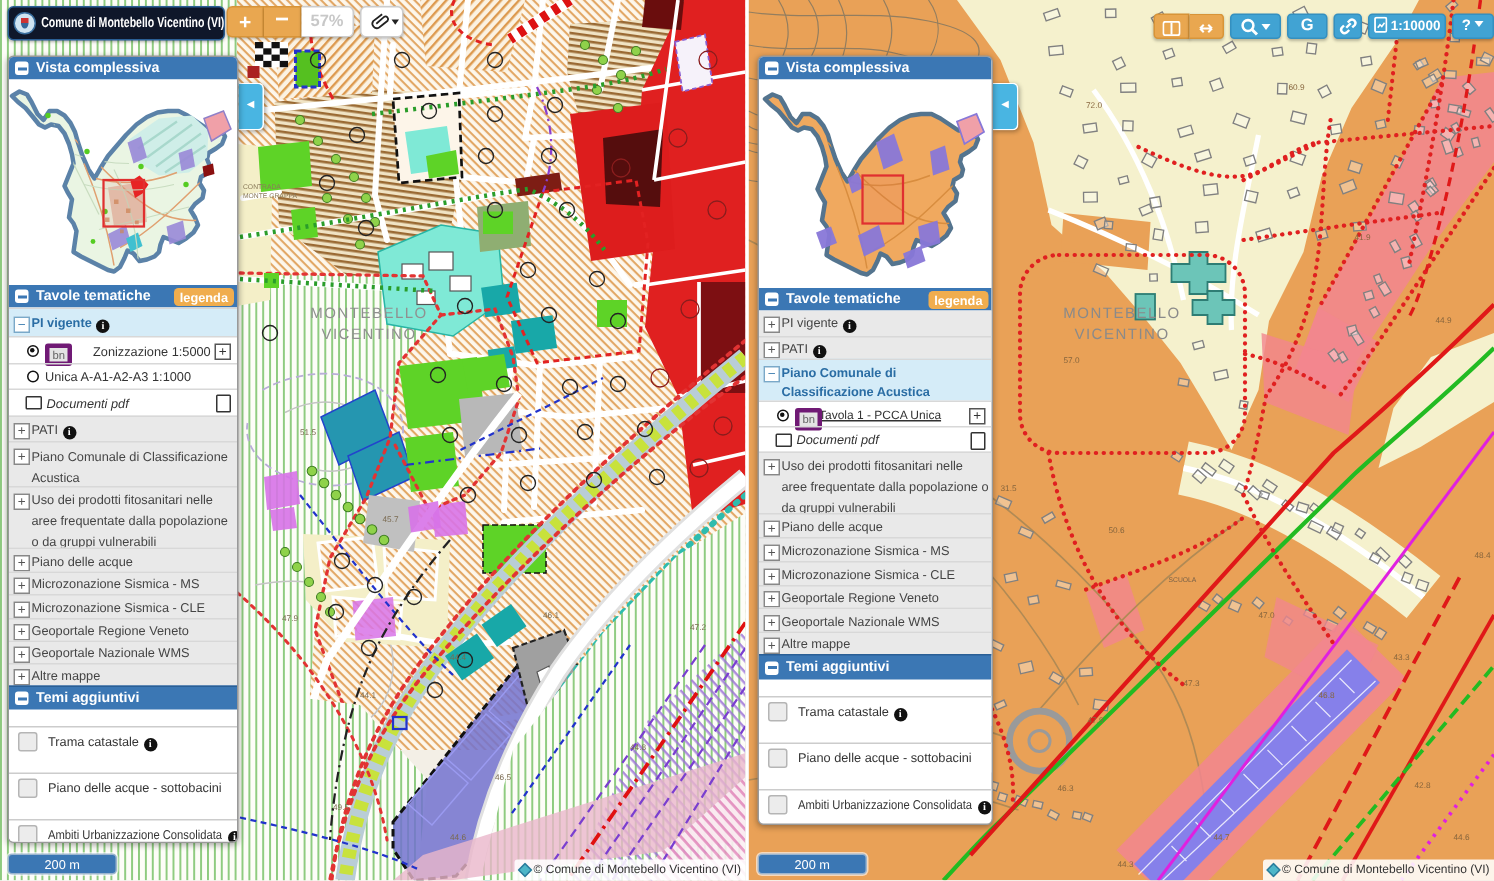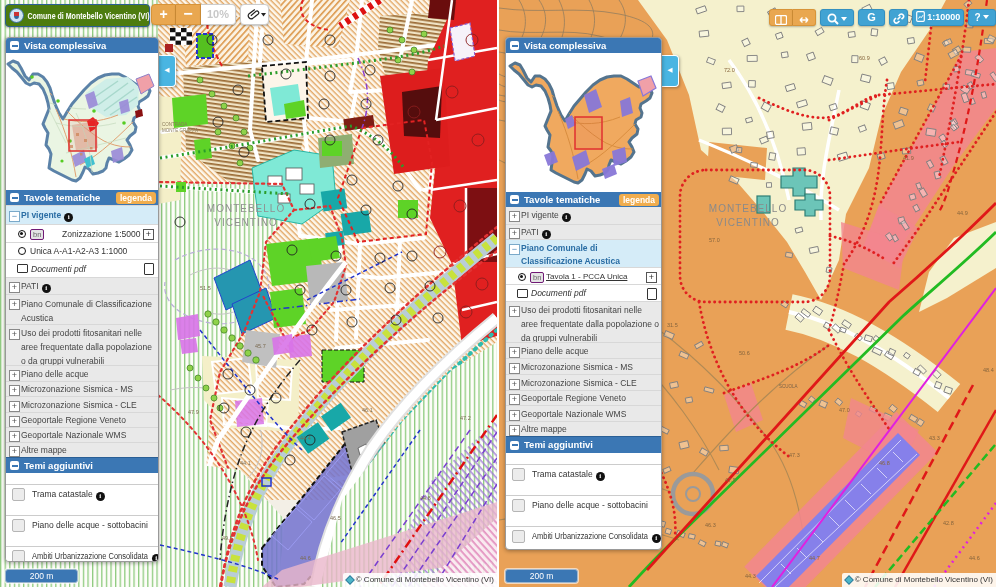"Comune di Montebello Vicentino (VI)" #muni { background: #4d7c0f -> #0f172a }
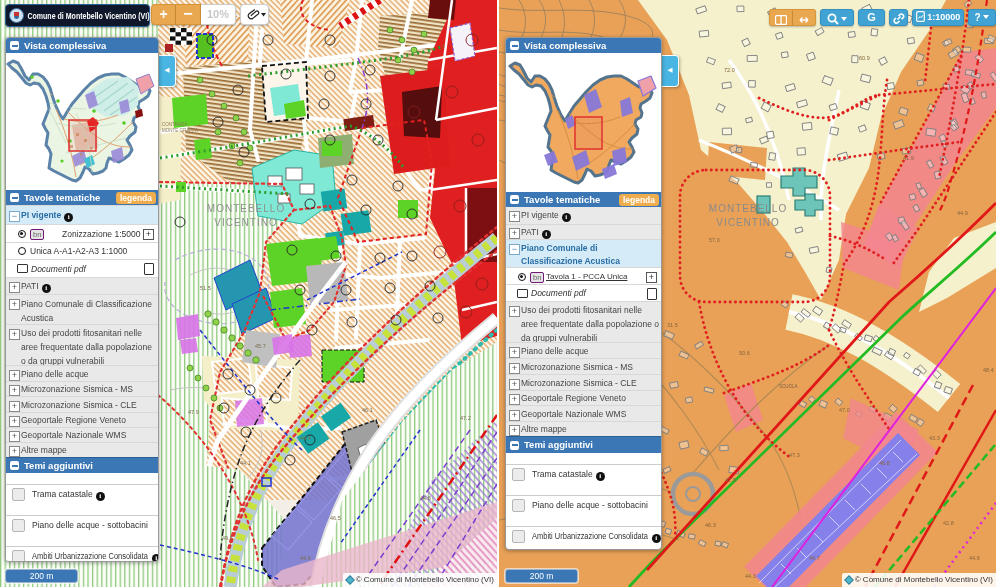"10%" div.abs { text: 10% -> 57% }
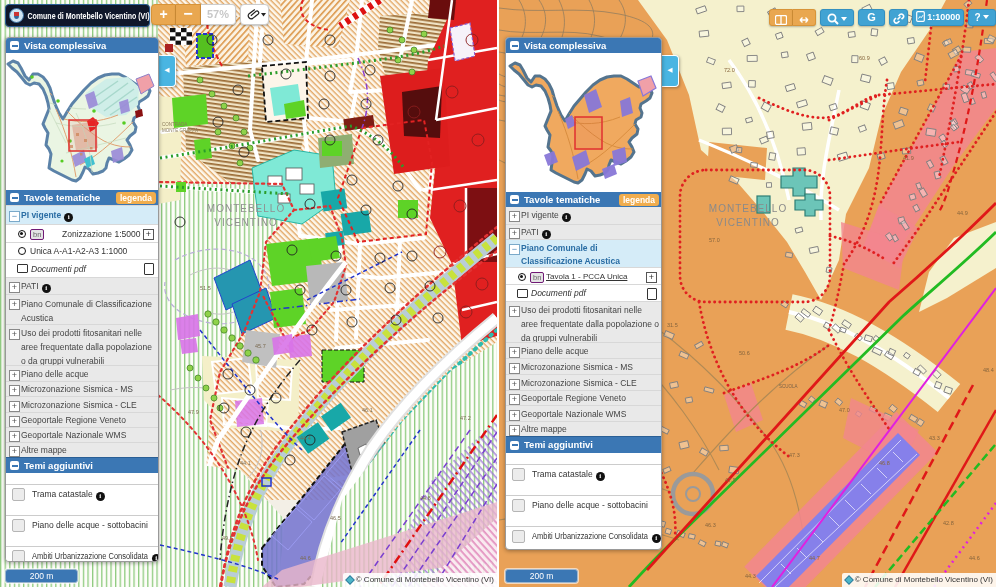"bn" .bn { border: 1px solid #701a75 -> 3px solid #701a75 }
